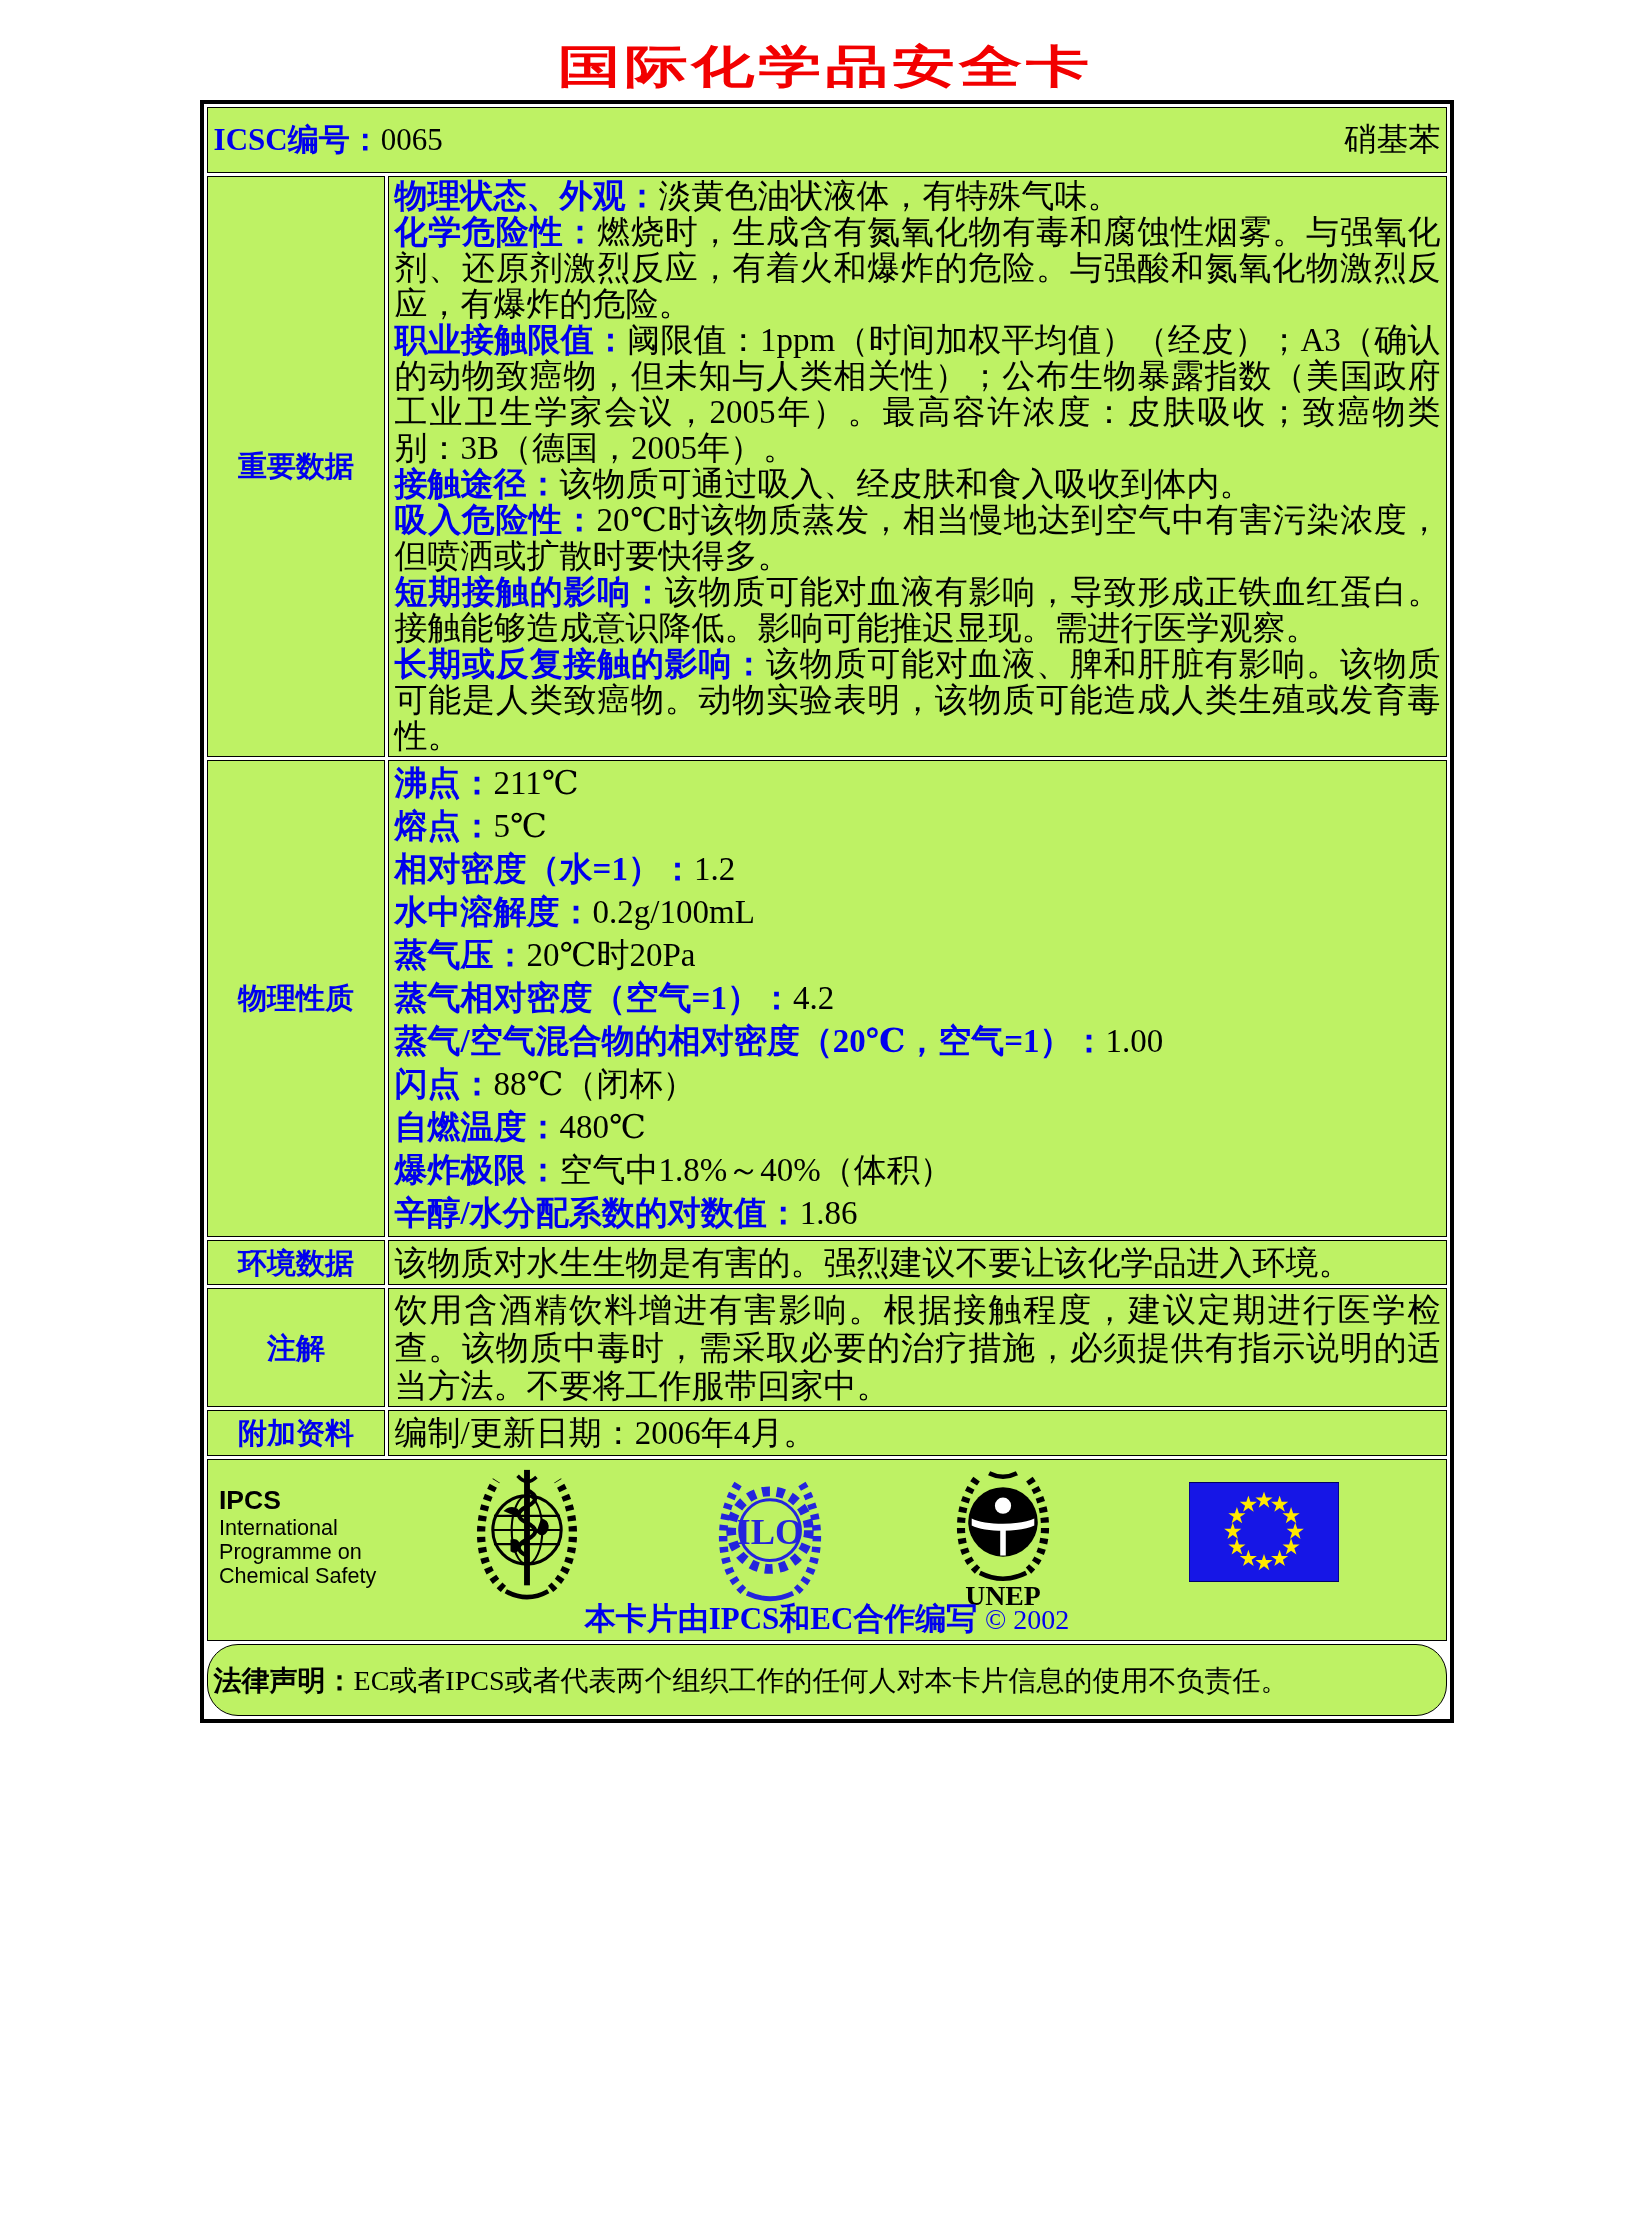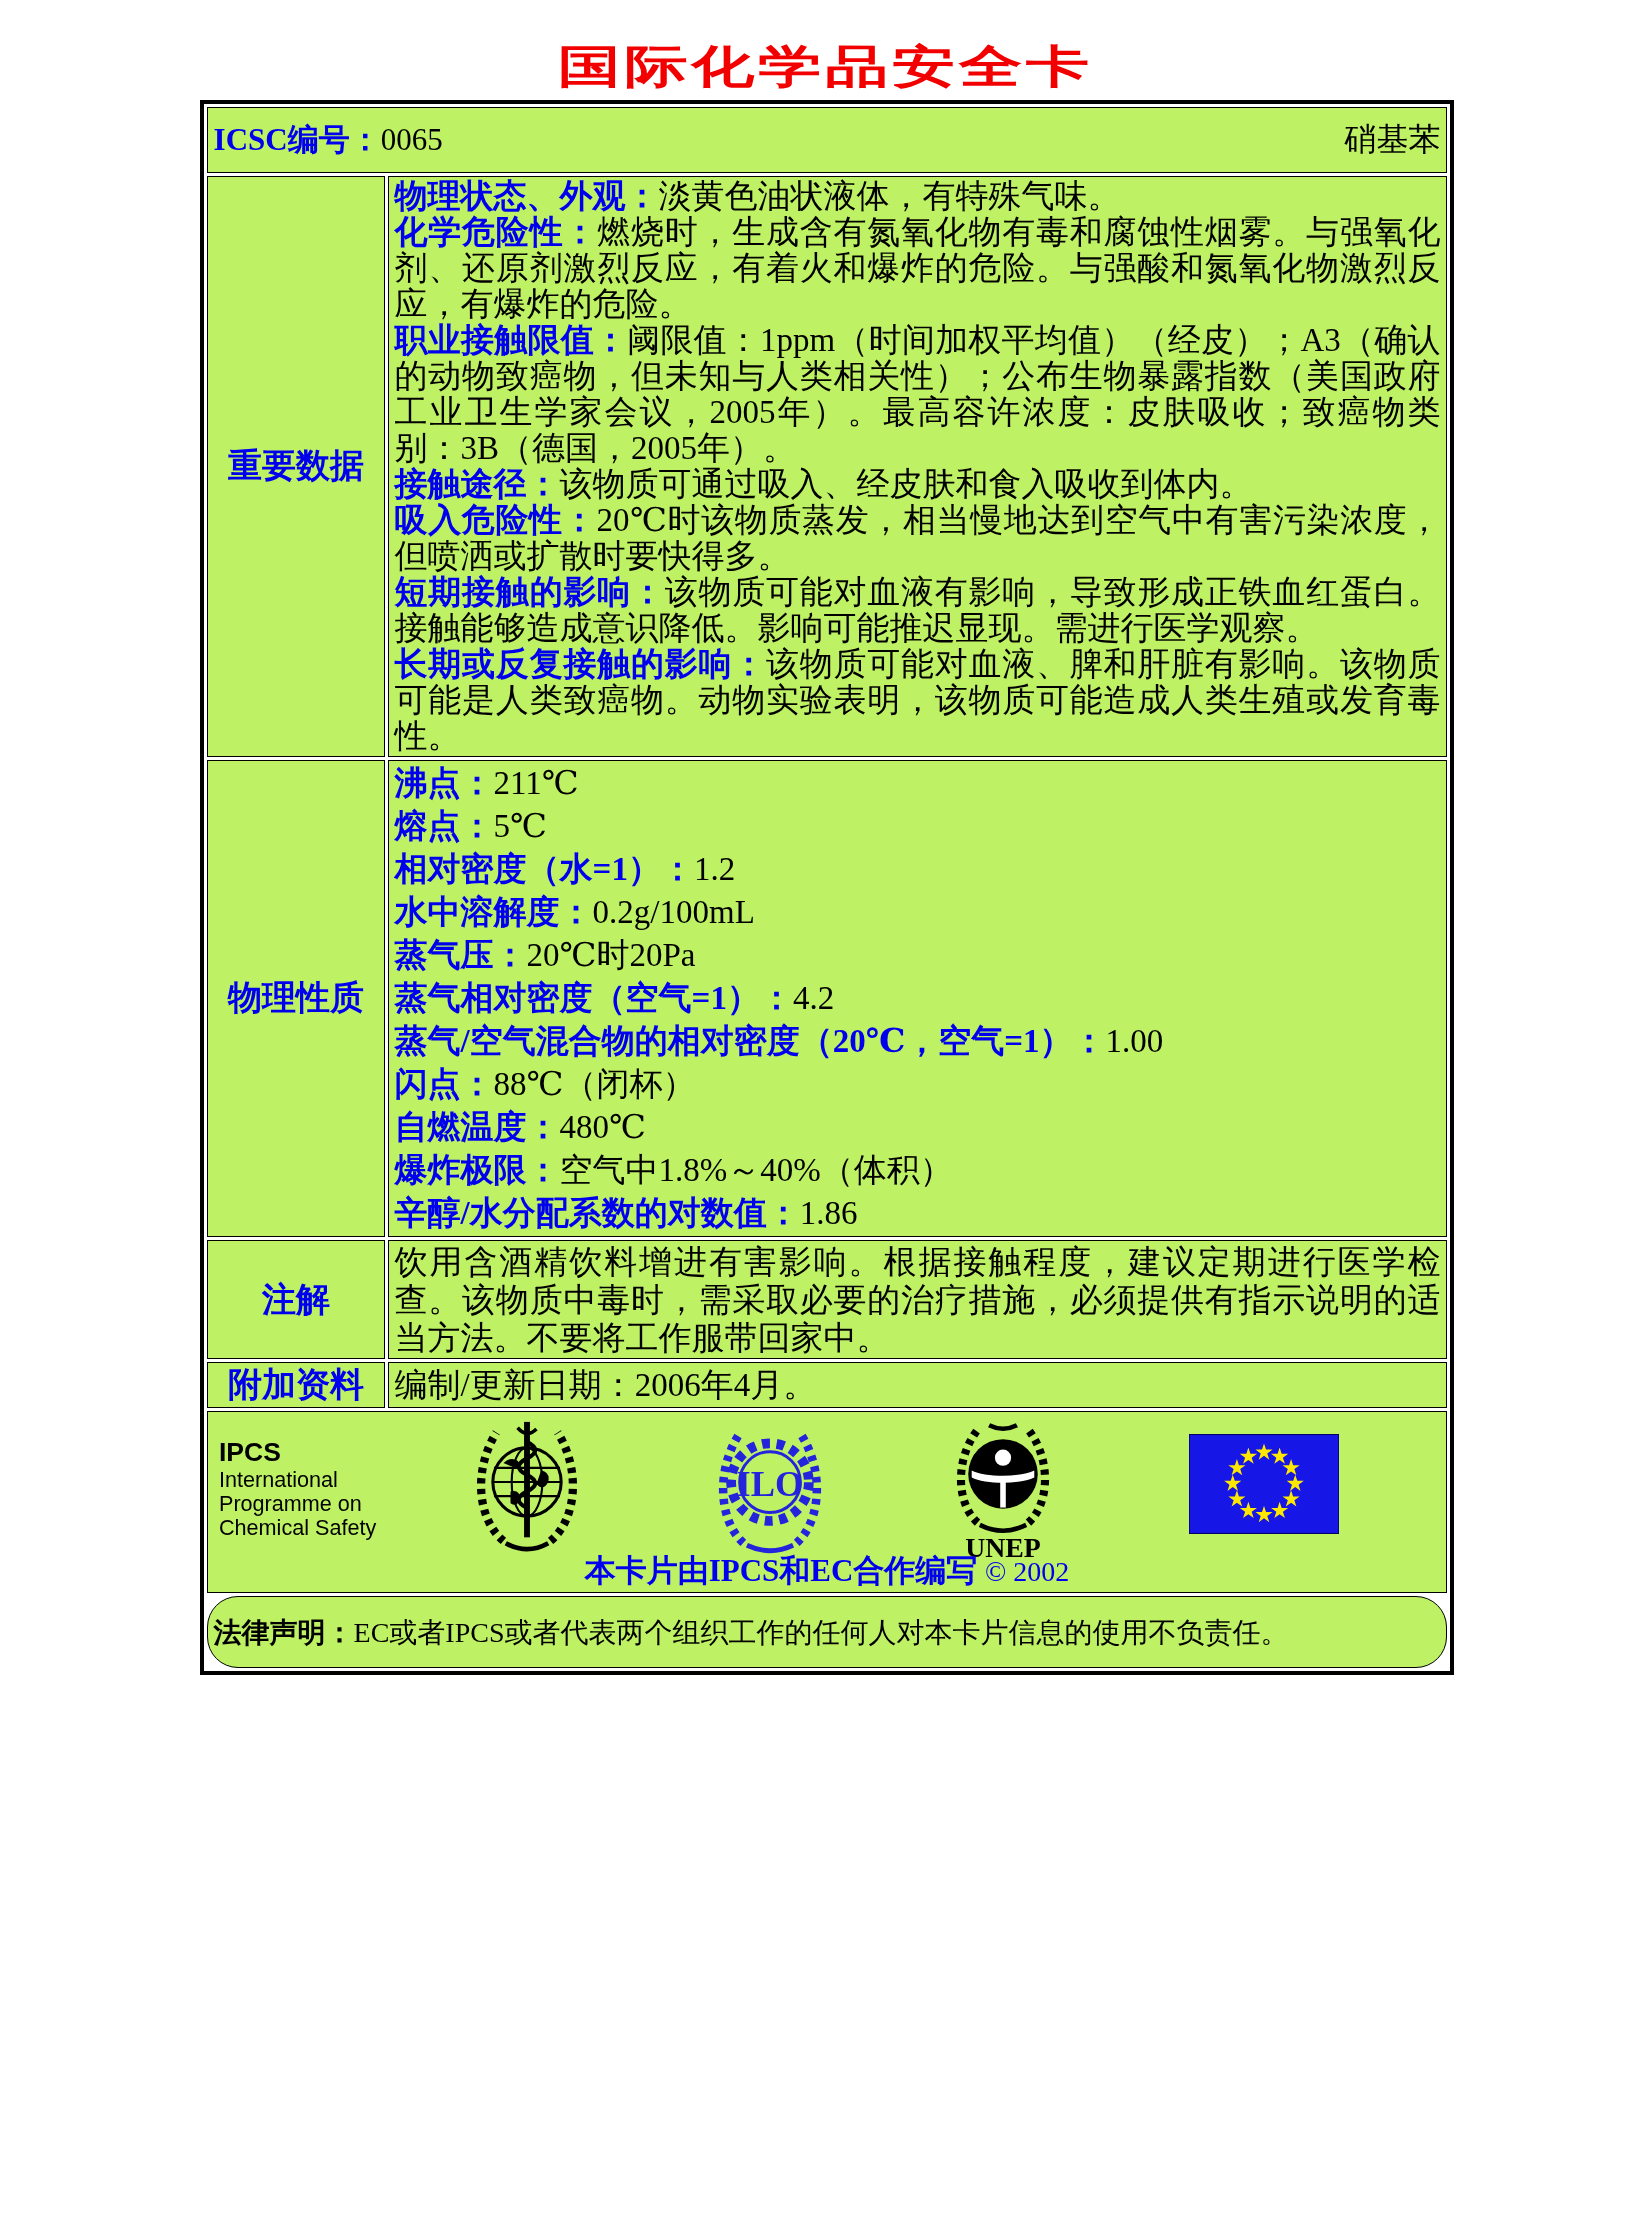"重要数据" td.label-cell { font-size: 34px -> 29px }
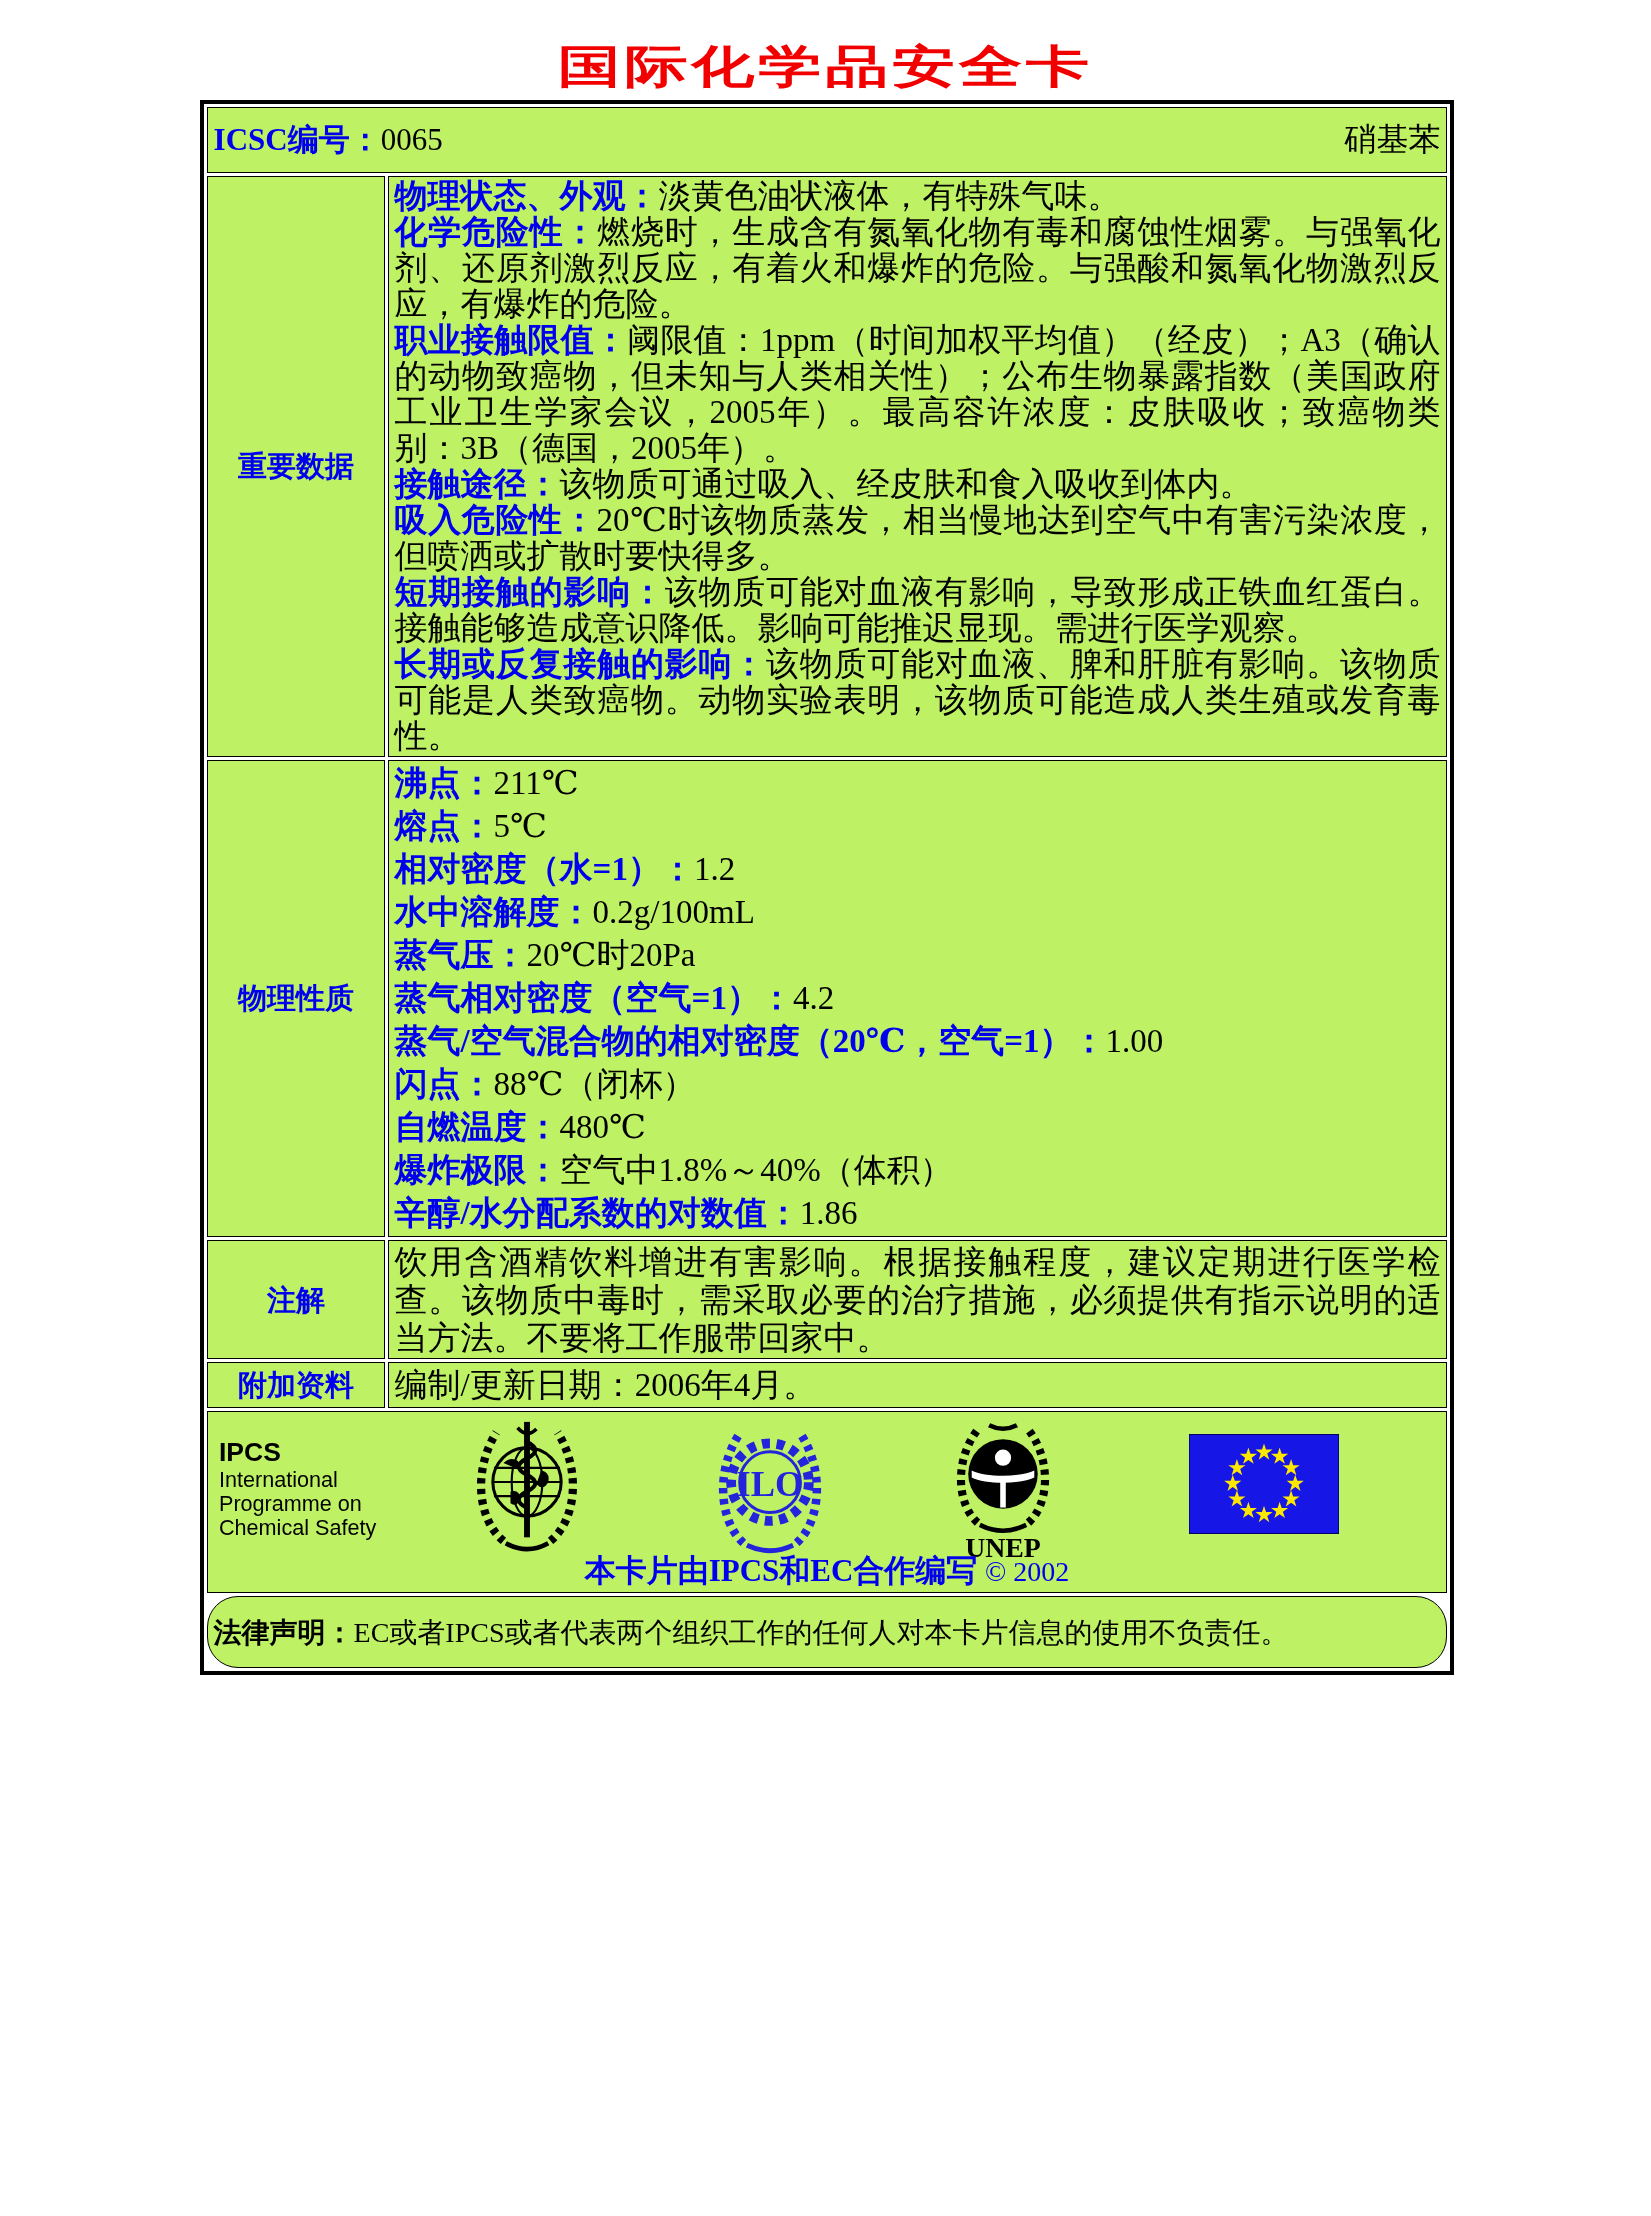"环境数据" tr { html: none -> <tr> <td>环境数据</td> <td>该物质对水生生物是有害的。强烈建议不要让该化学品进入环境。</td> </tr> }
